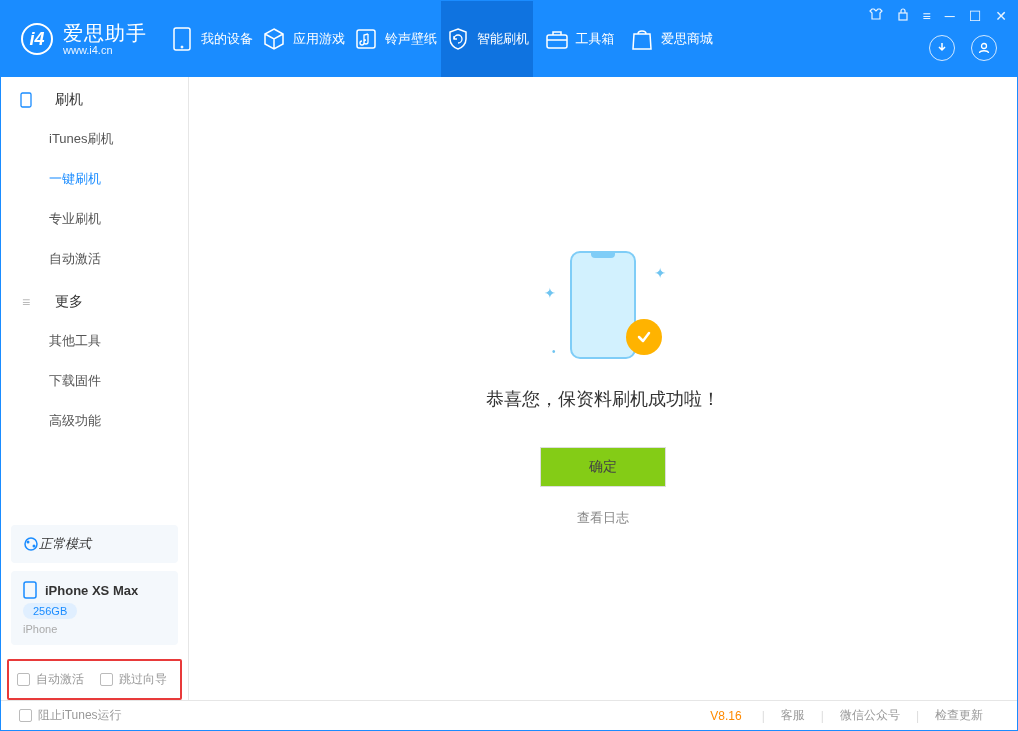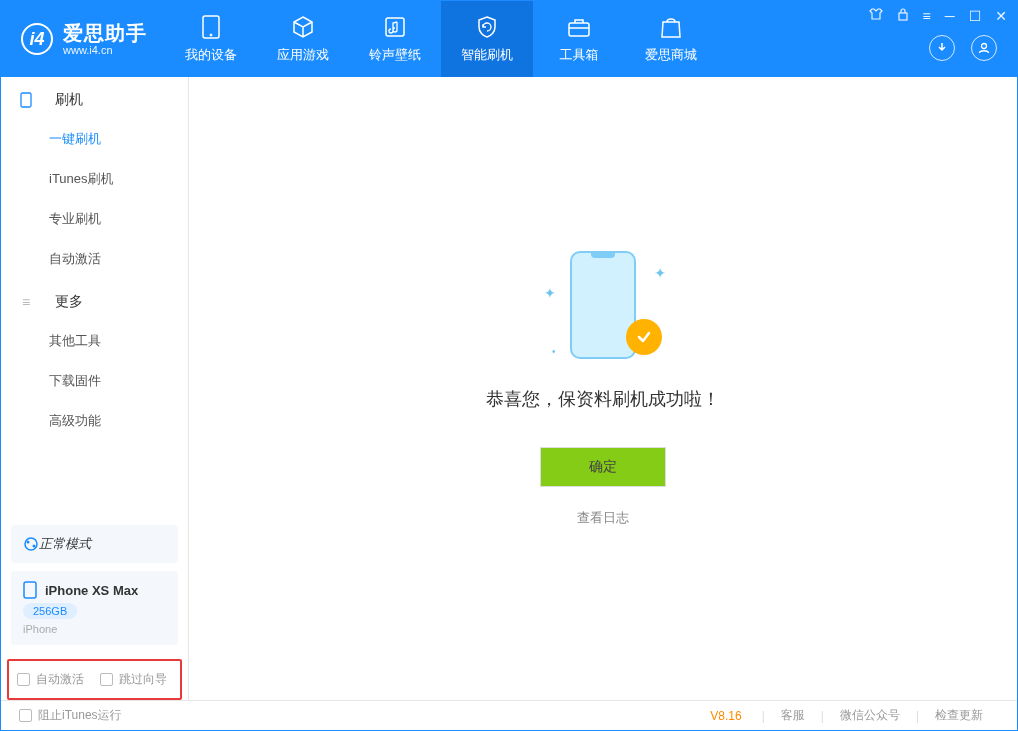"爱思助手" .logo-title { font-weight: 700 -> 400 }
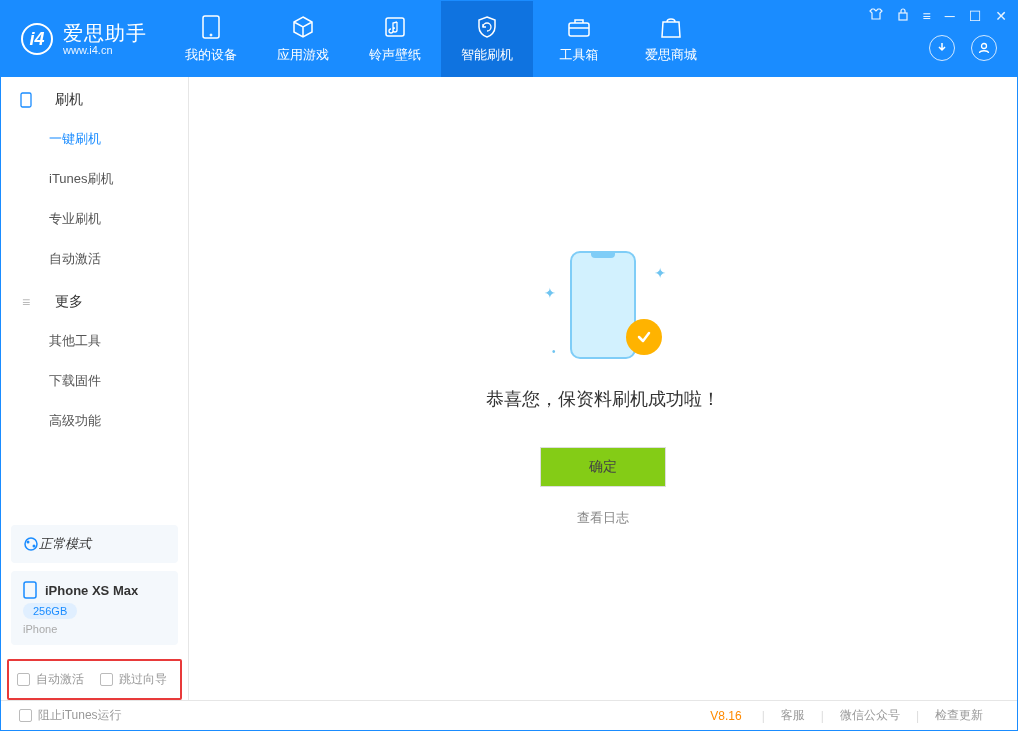"我的设备" .nav-tab { flex-direction: column -> row }
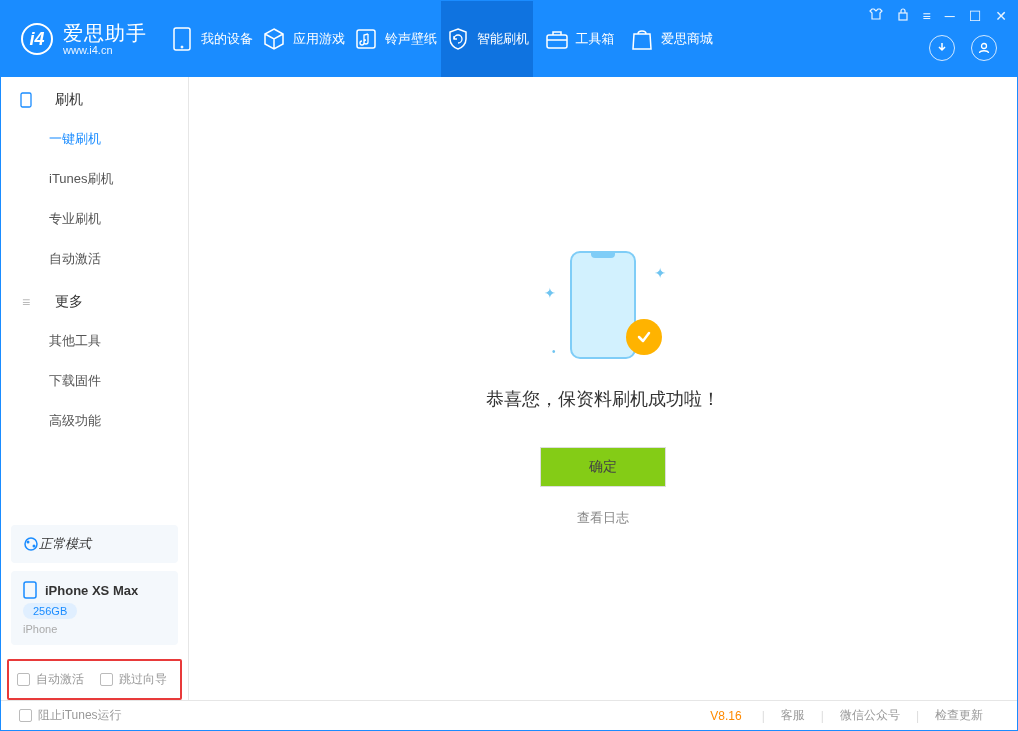"一键刷机" div.side-item { order: before "iTunes刷机" -> after "iTunes刷机" }
